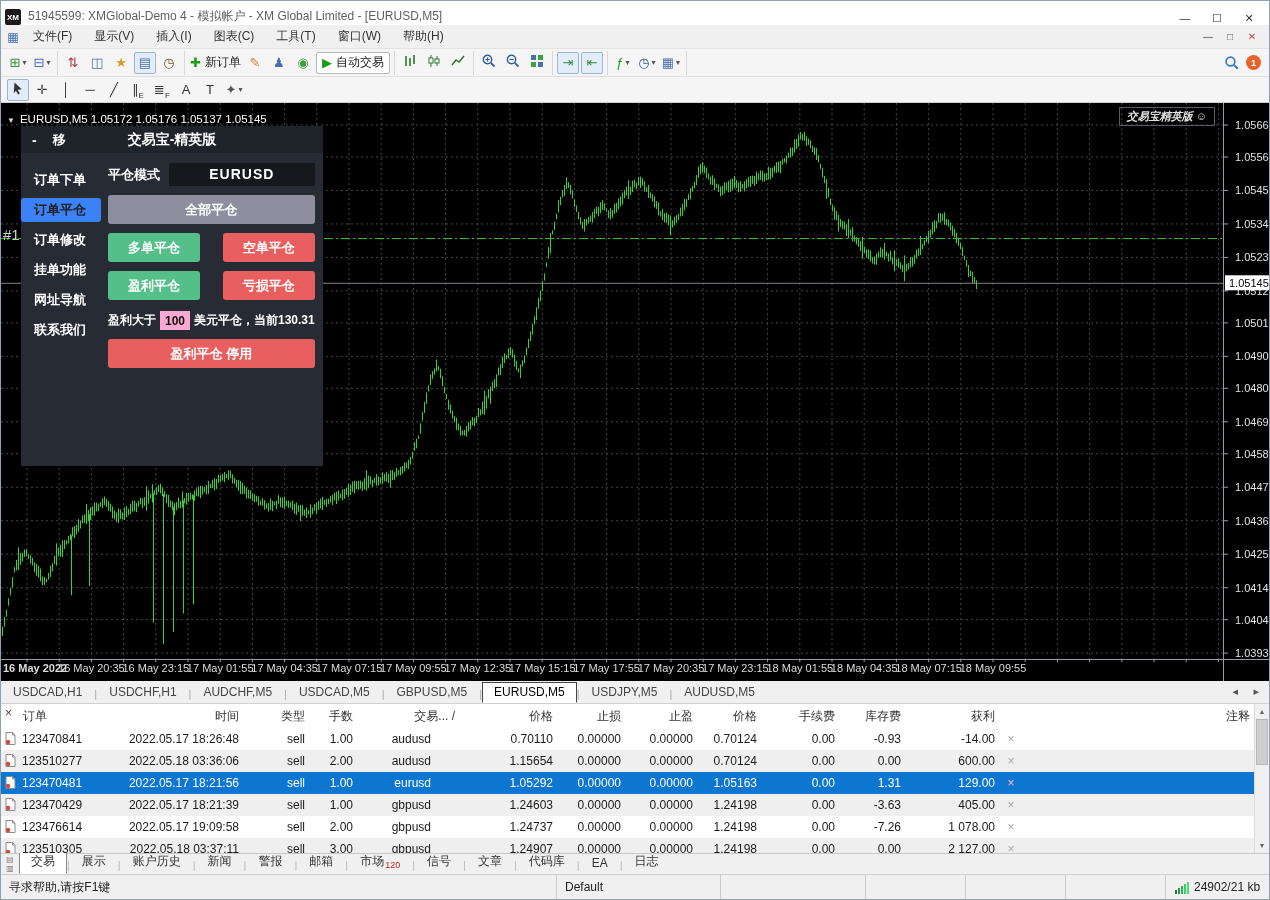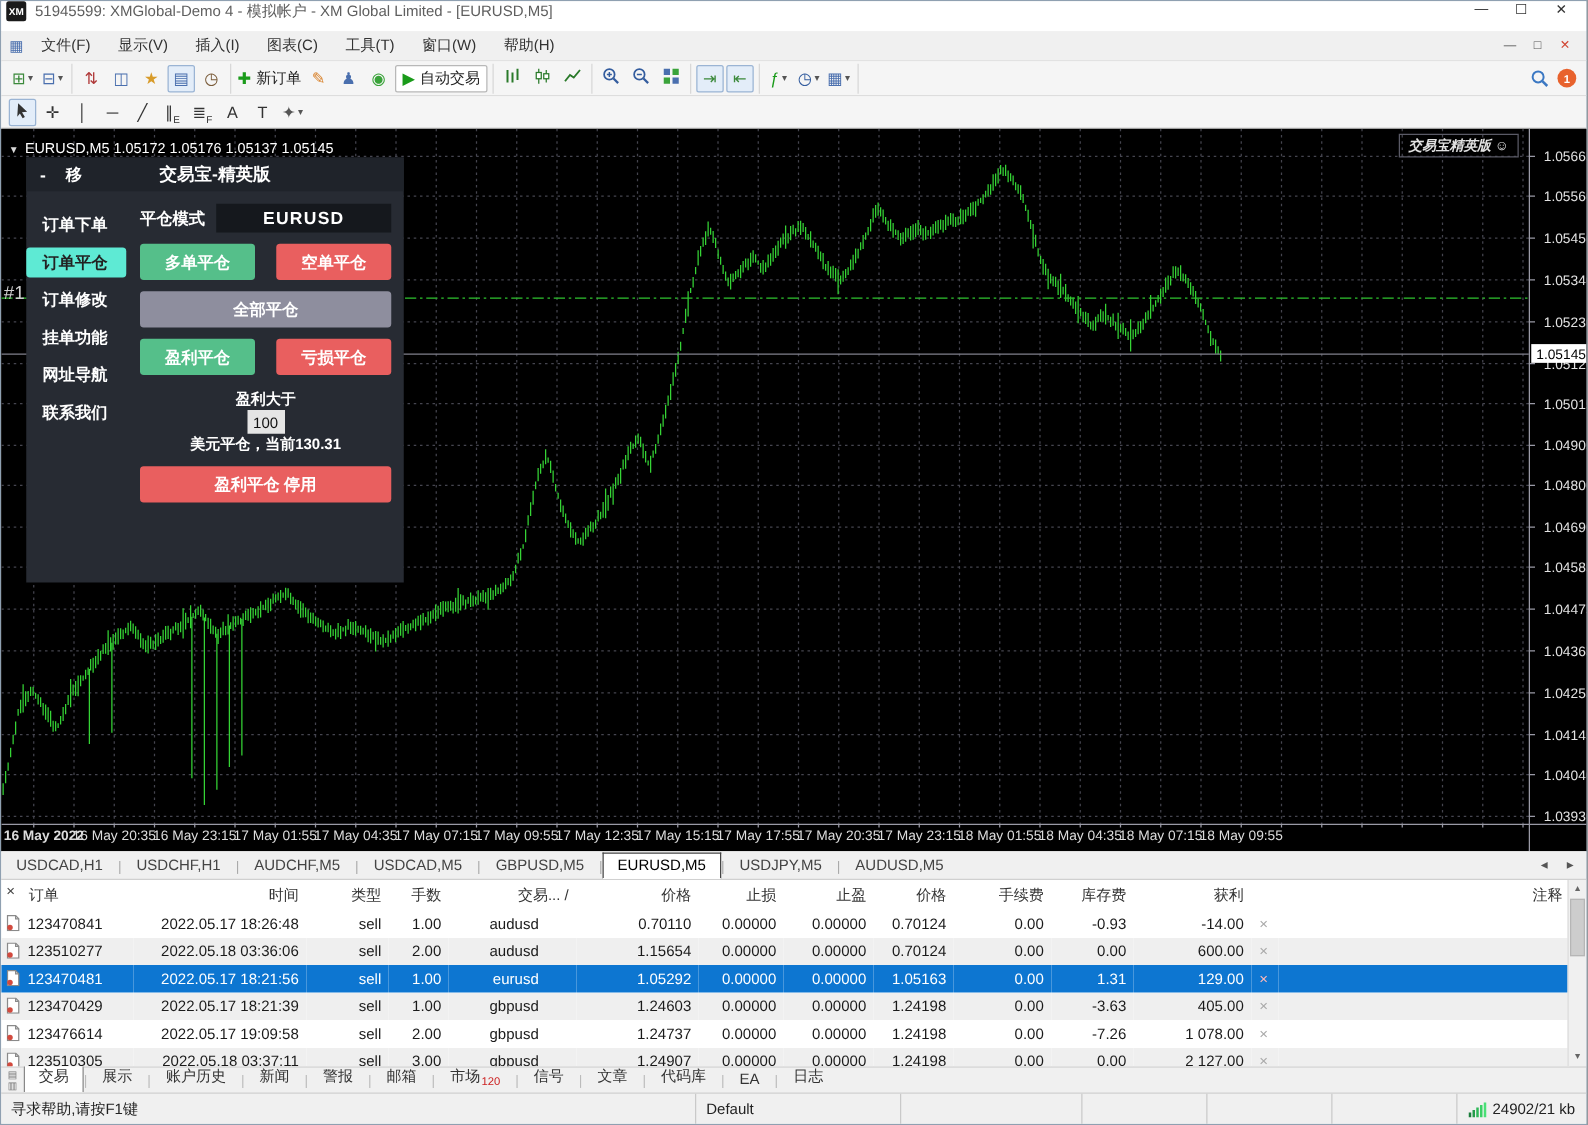"XM" .titlebar { align-items: flex-start -> flex-end }
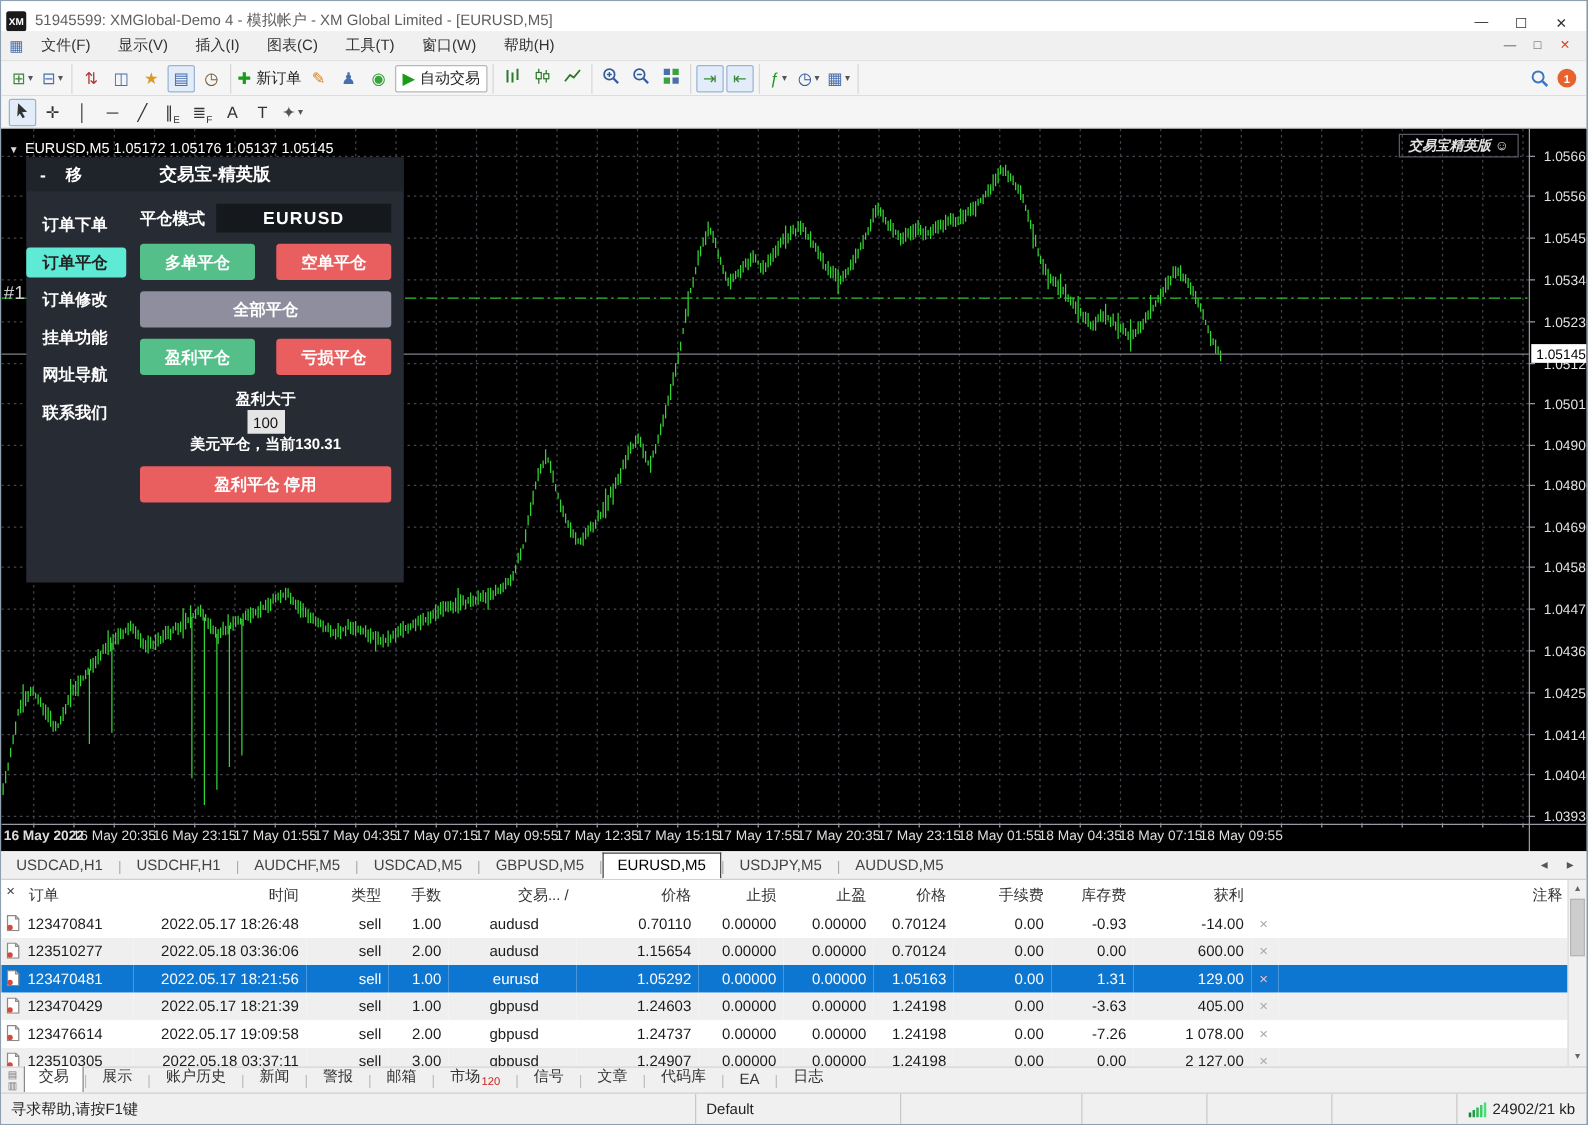"订单平仓" .side-item.active { background: #5eead4 -> #3b82f6 }
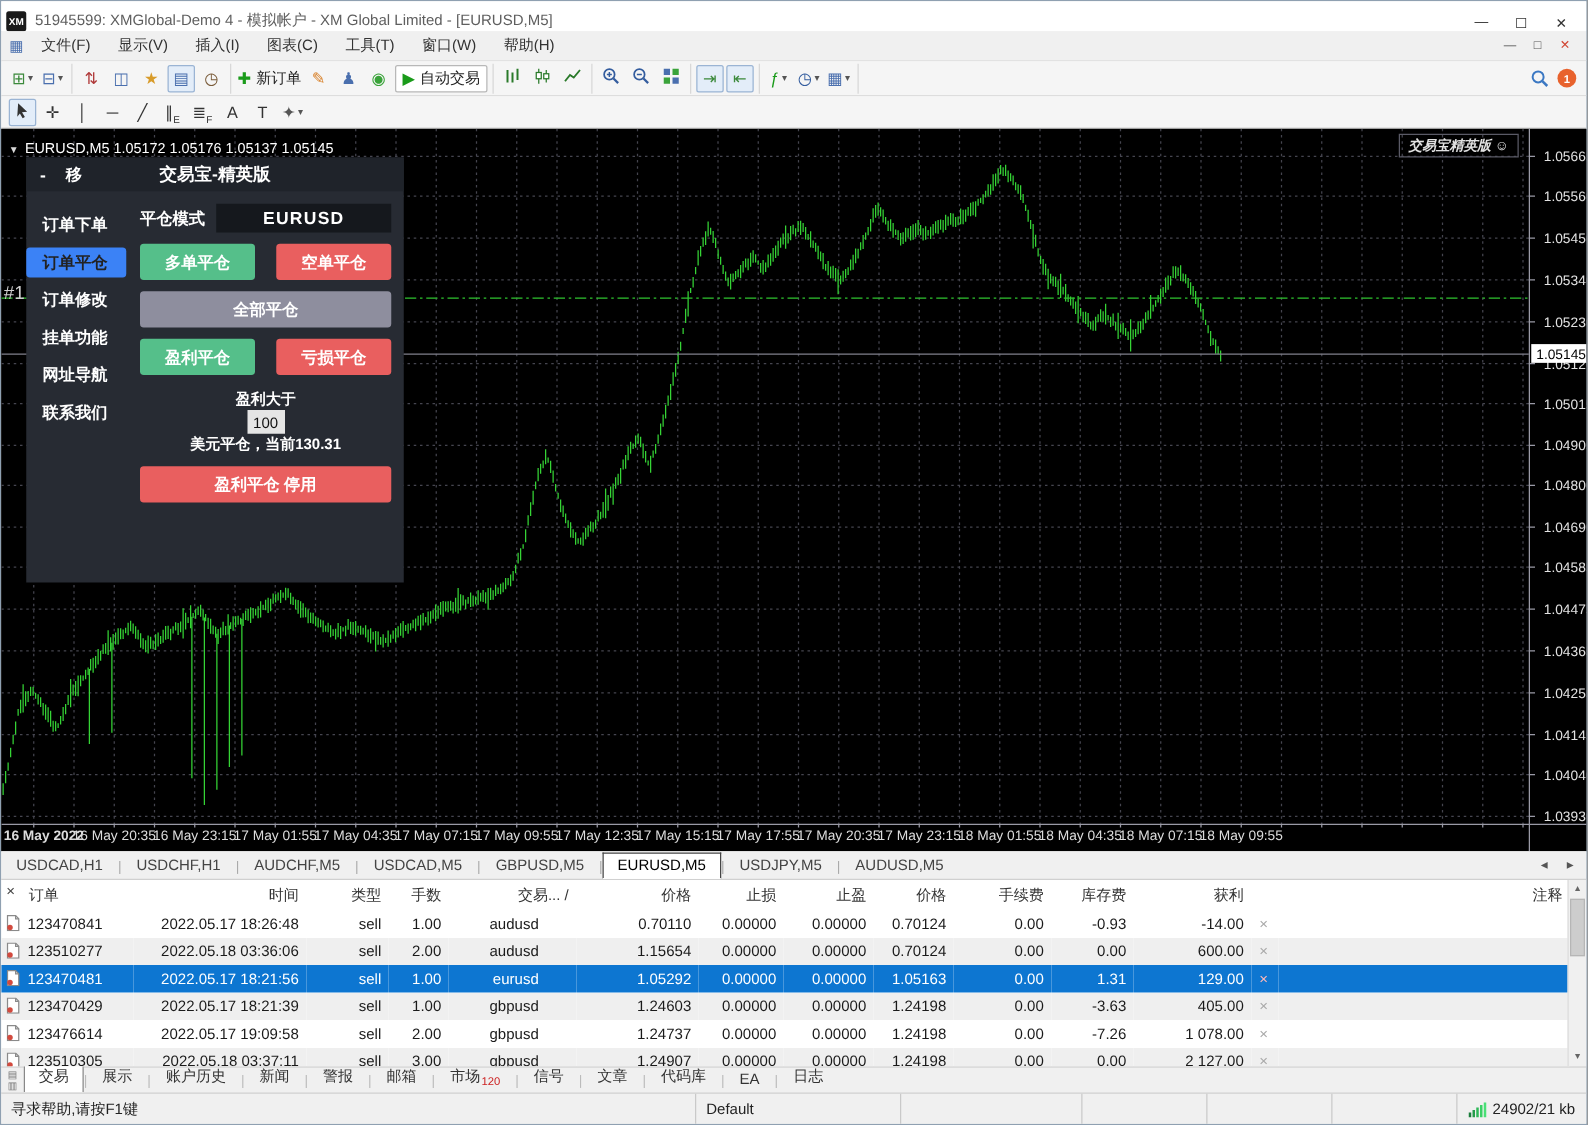"多单平仓" div.btn-row { order: before "全部平仓" -> after "全部平仓" }
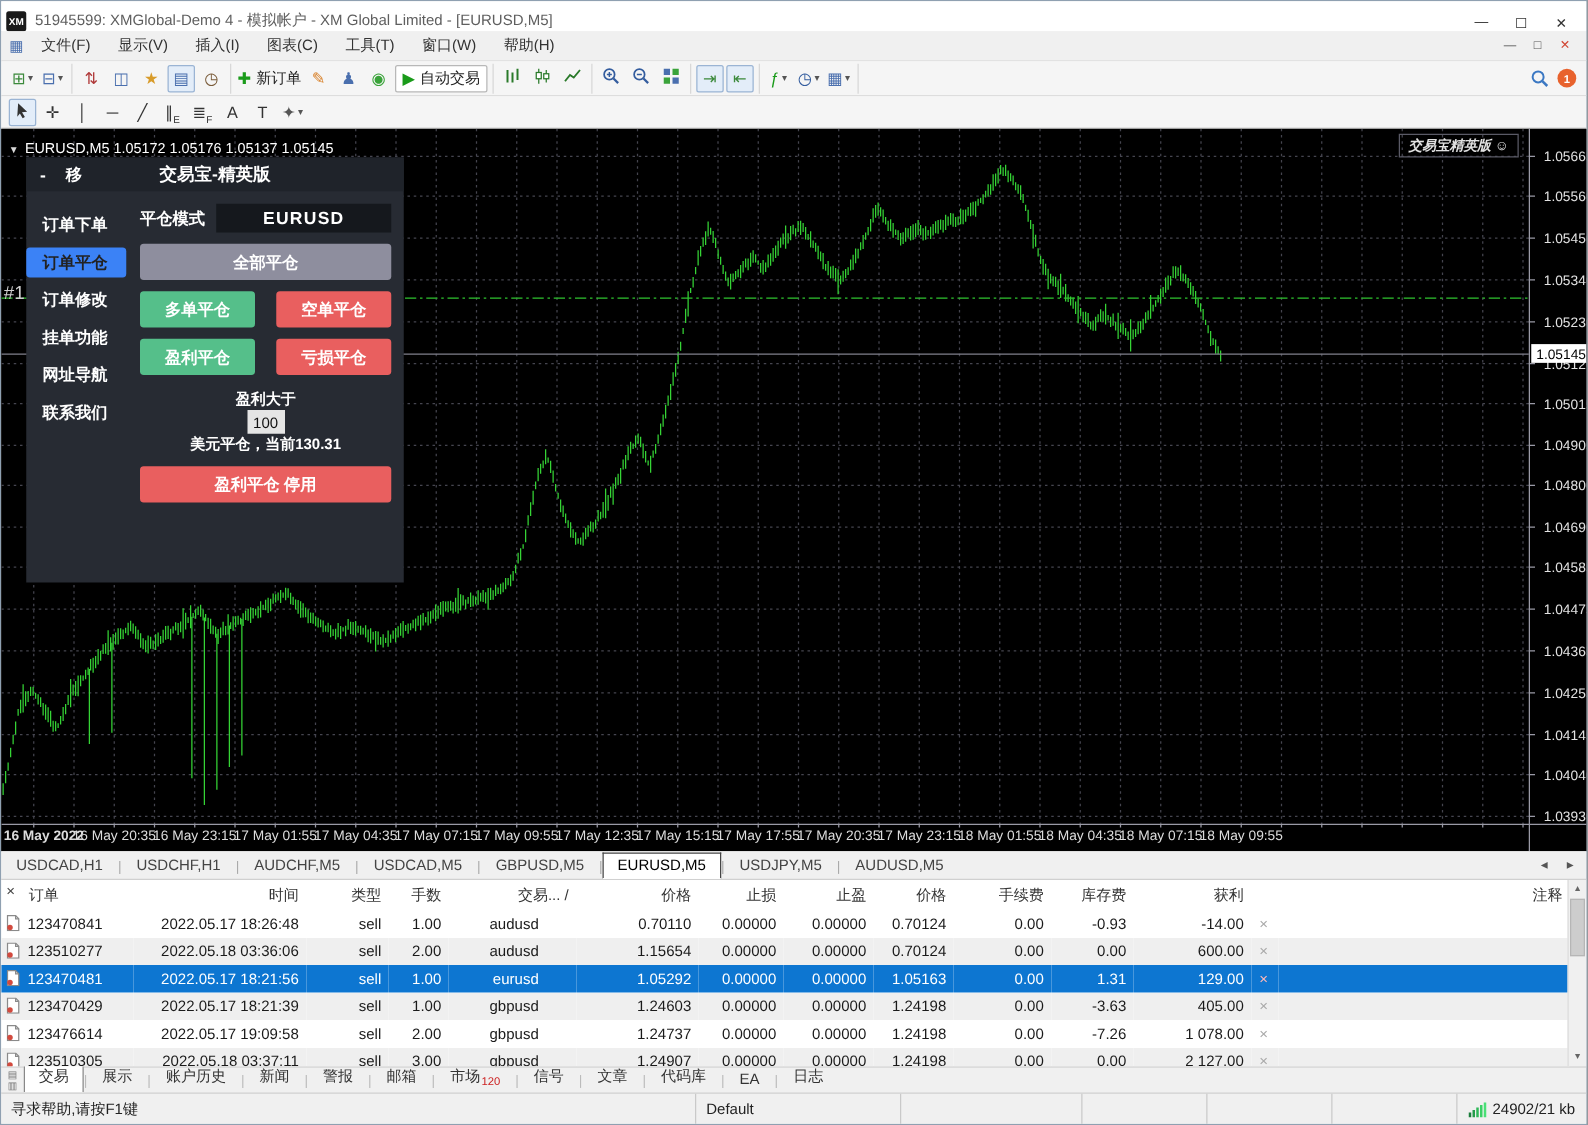"盈利大于" .profit-row { flex-direction: column -> none }
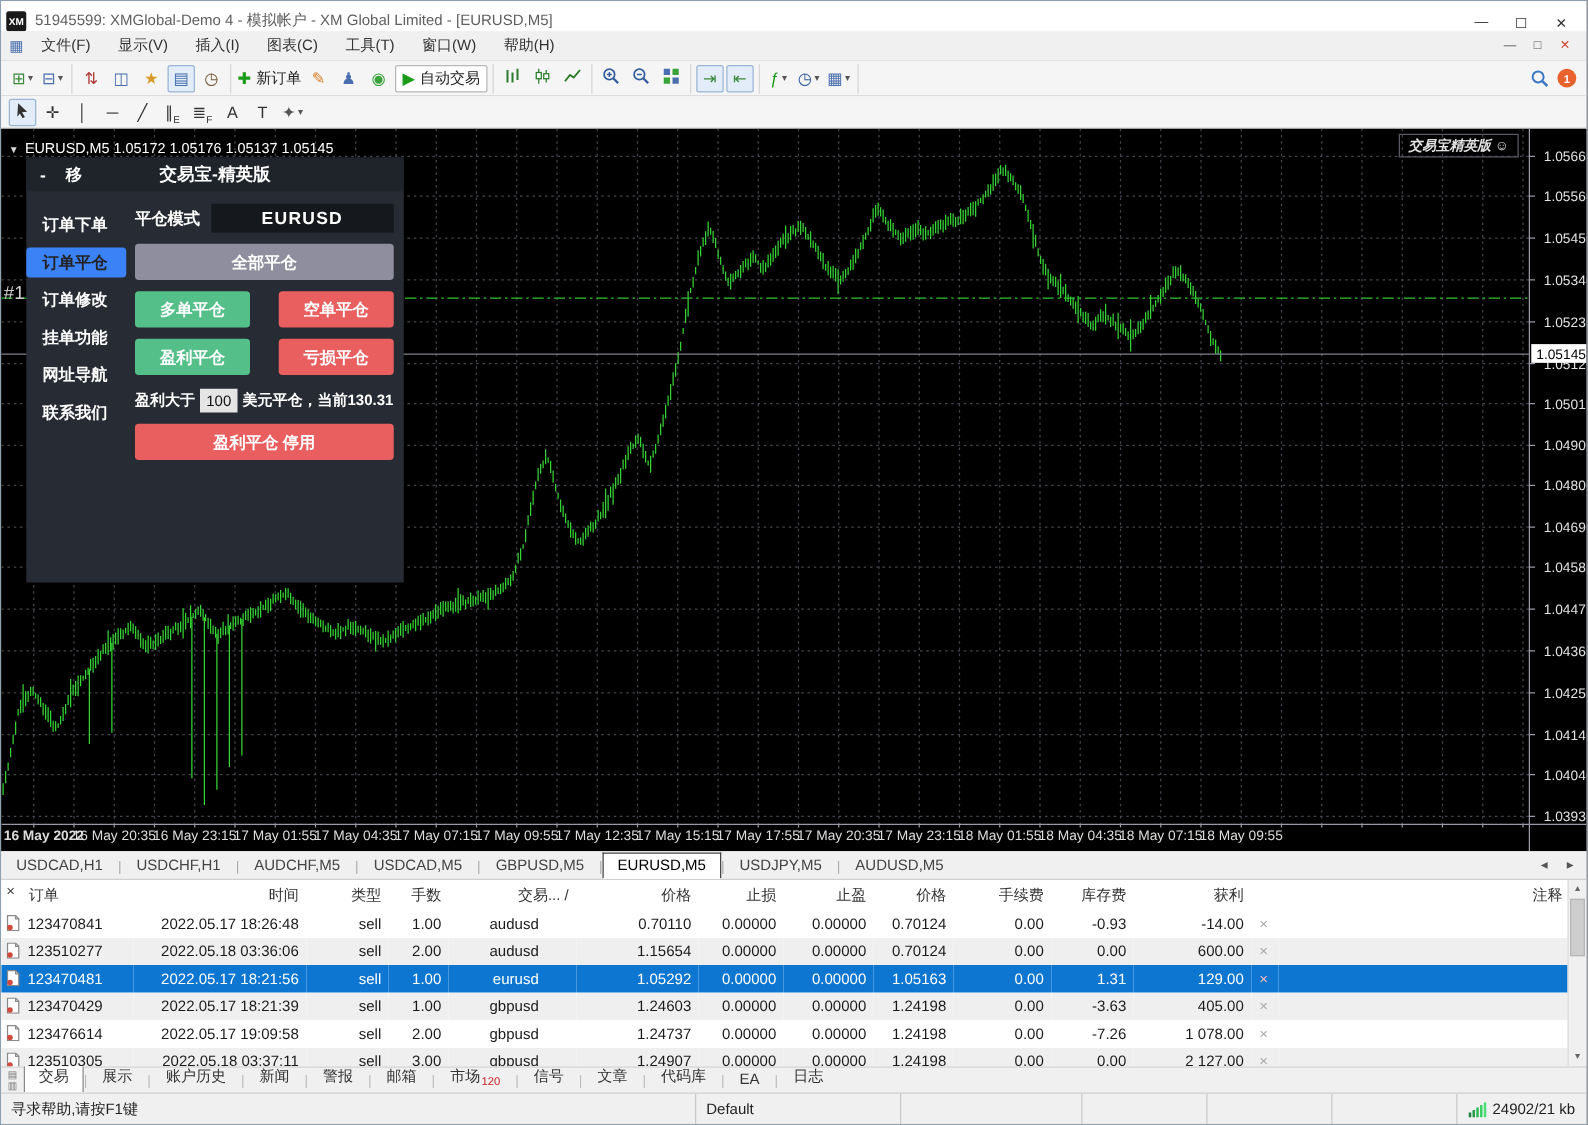"100" .profit-input { background: #e5e5e5 -> #f9a8d4; font-weight: normal -> bold }
